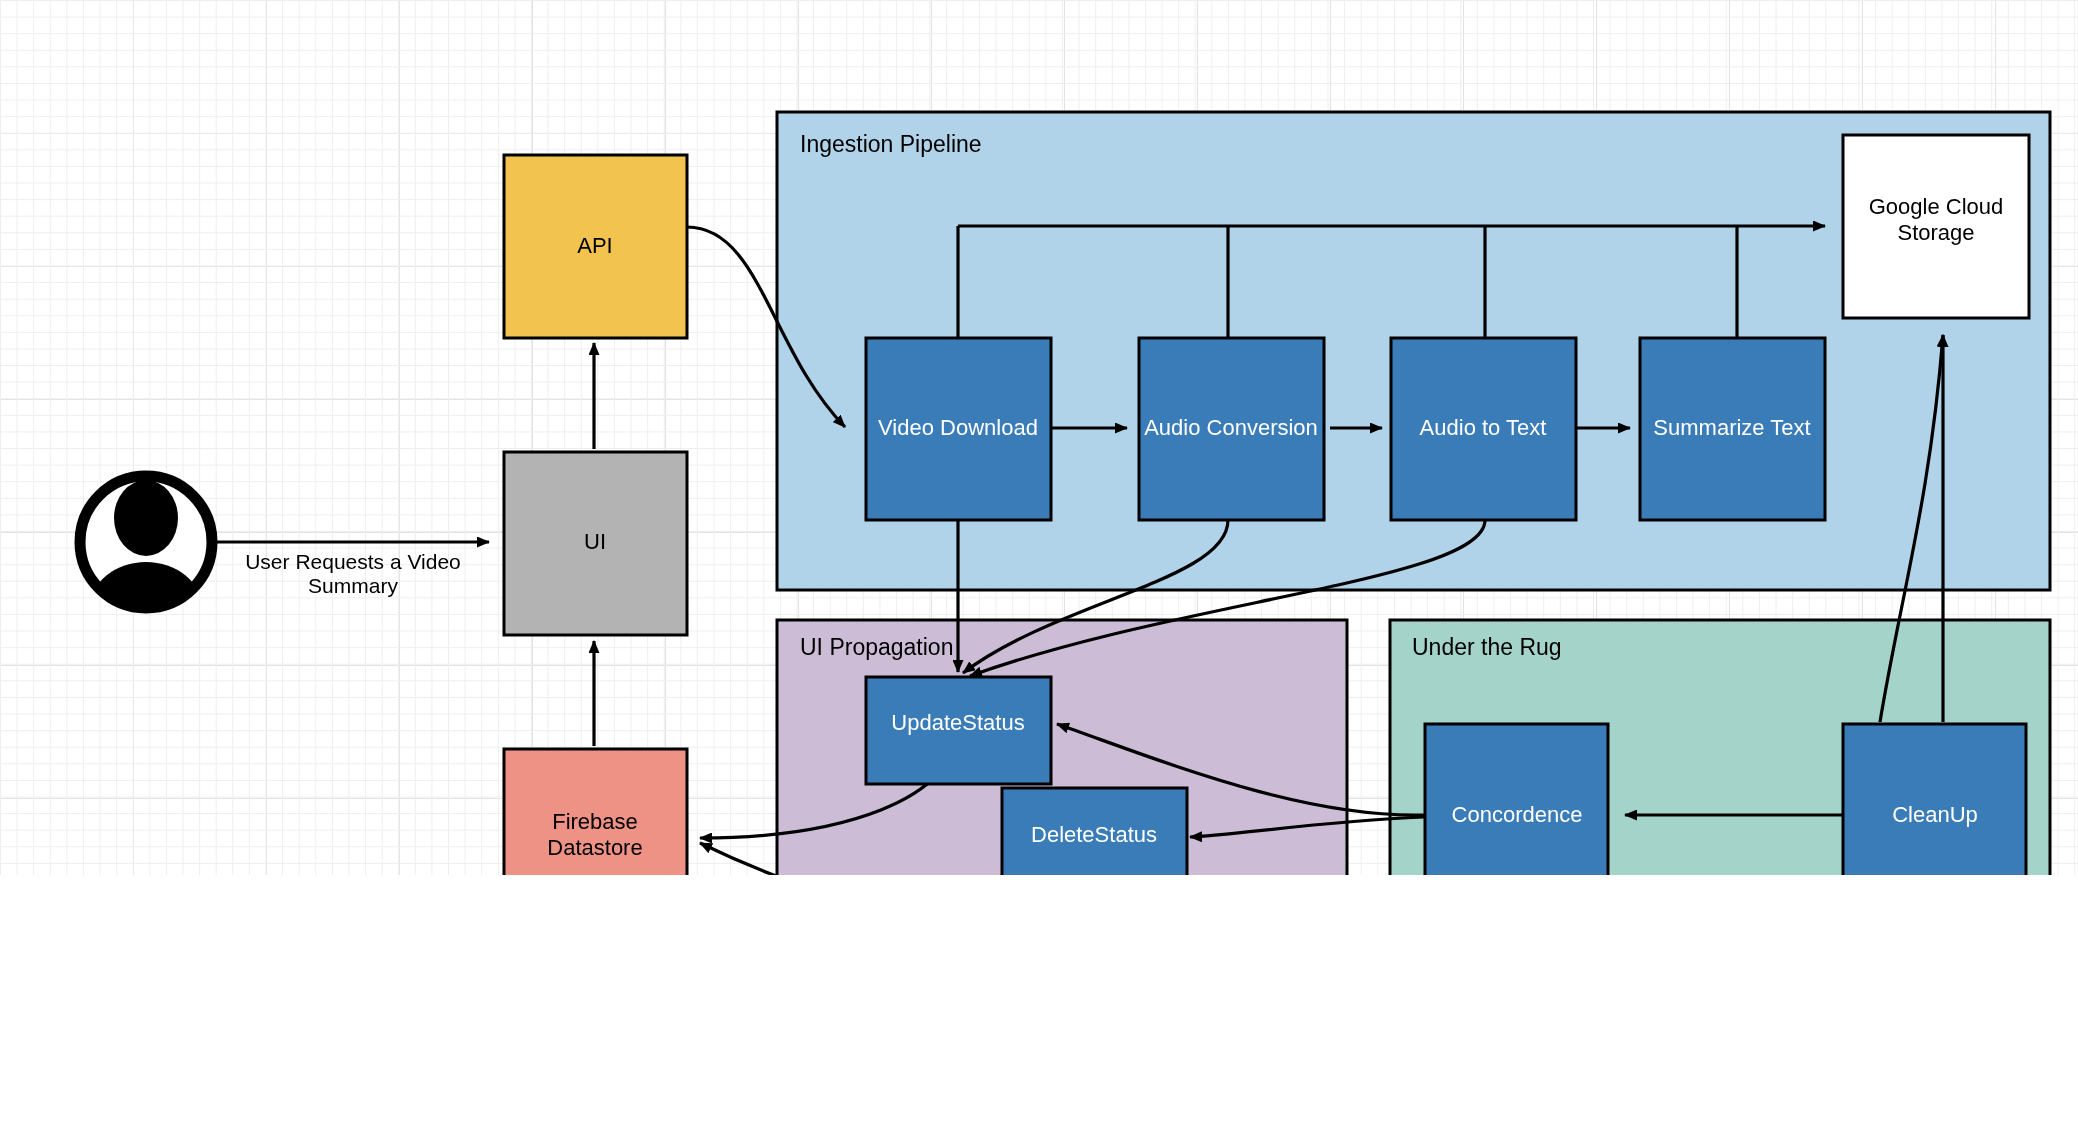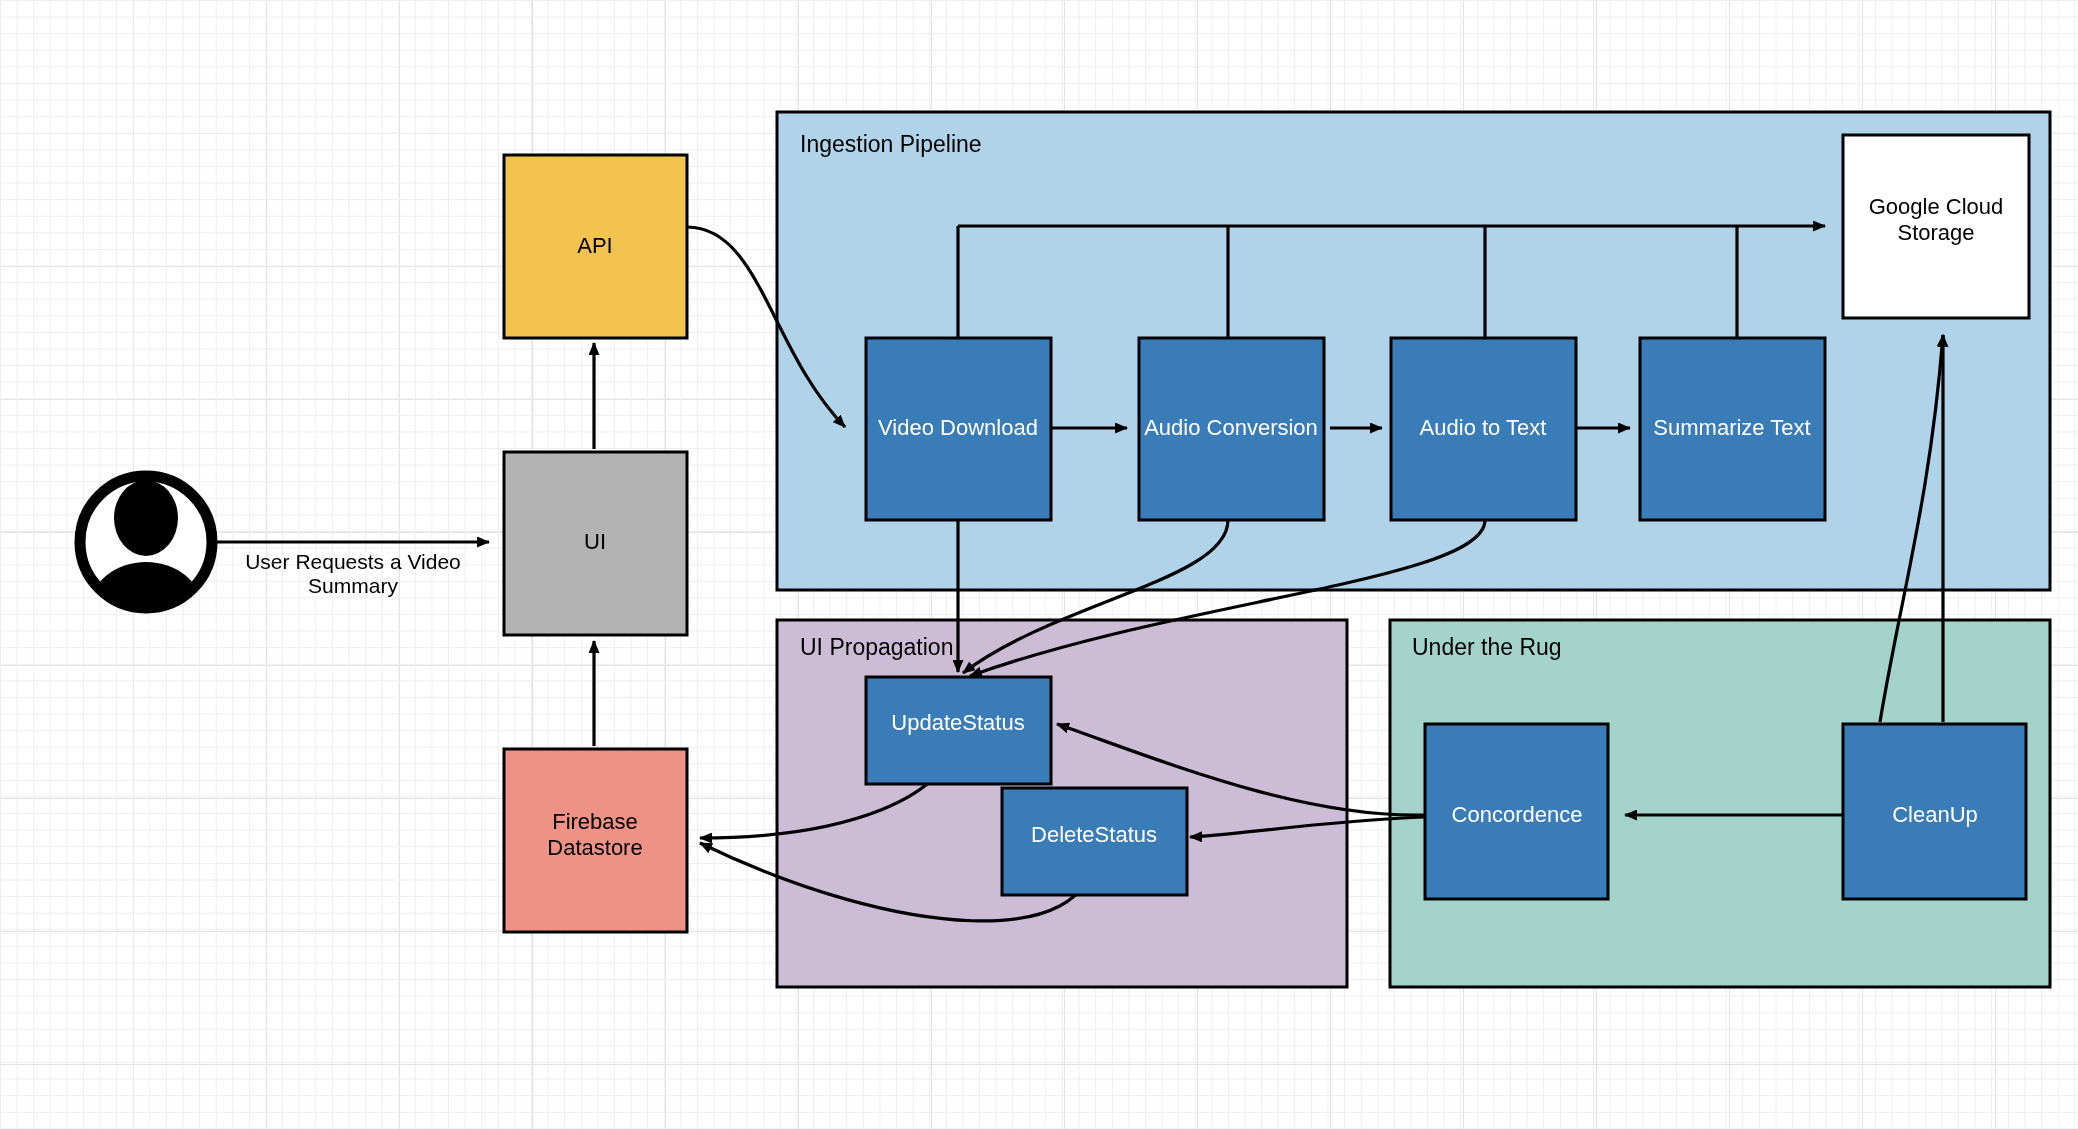"Ingestion Pipeline" #canvas { height: 1129px -> 875px }
